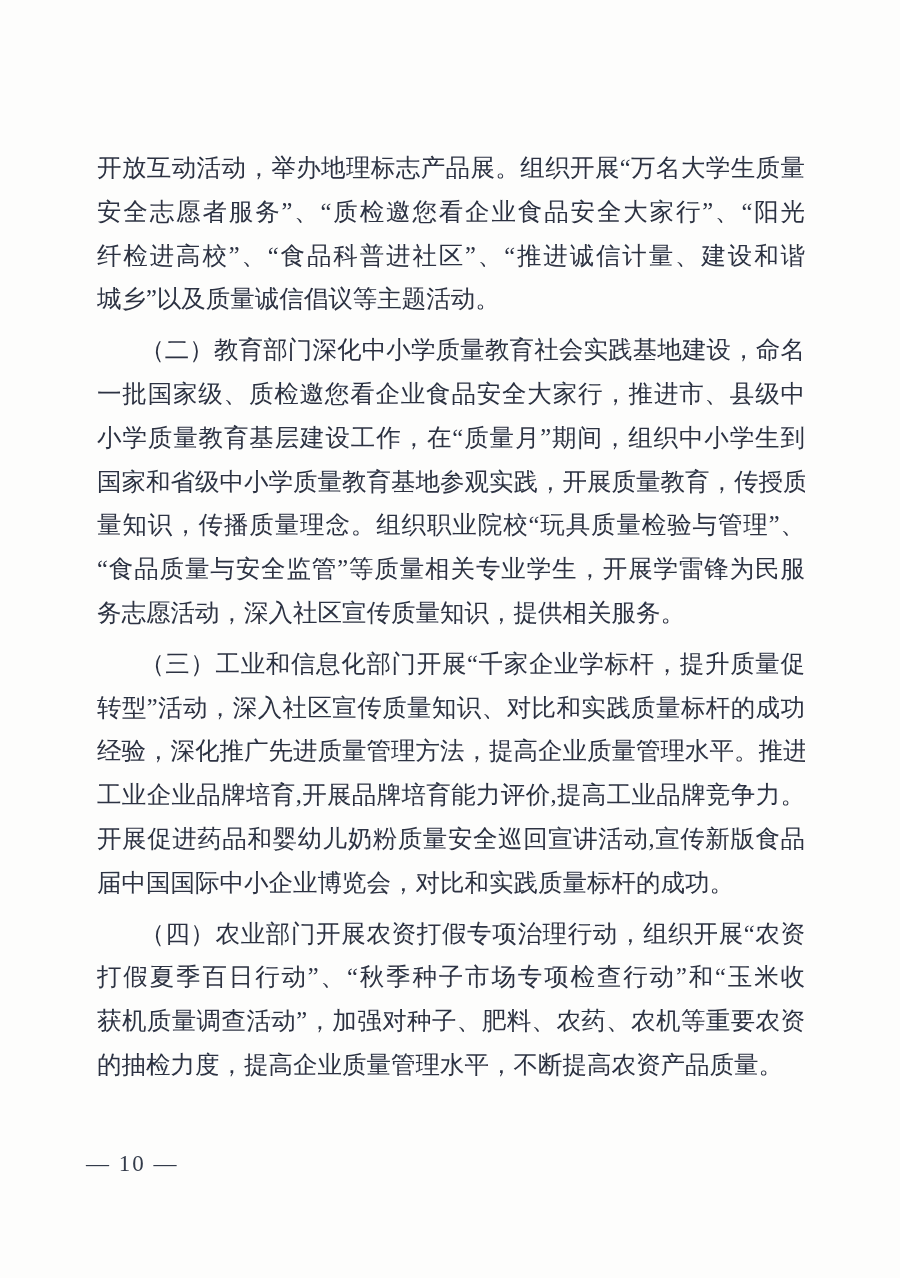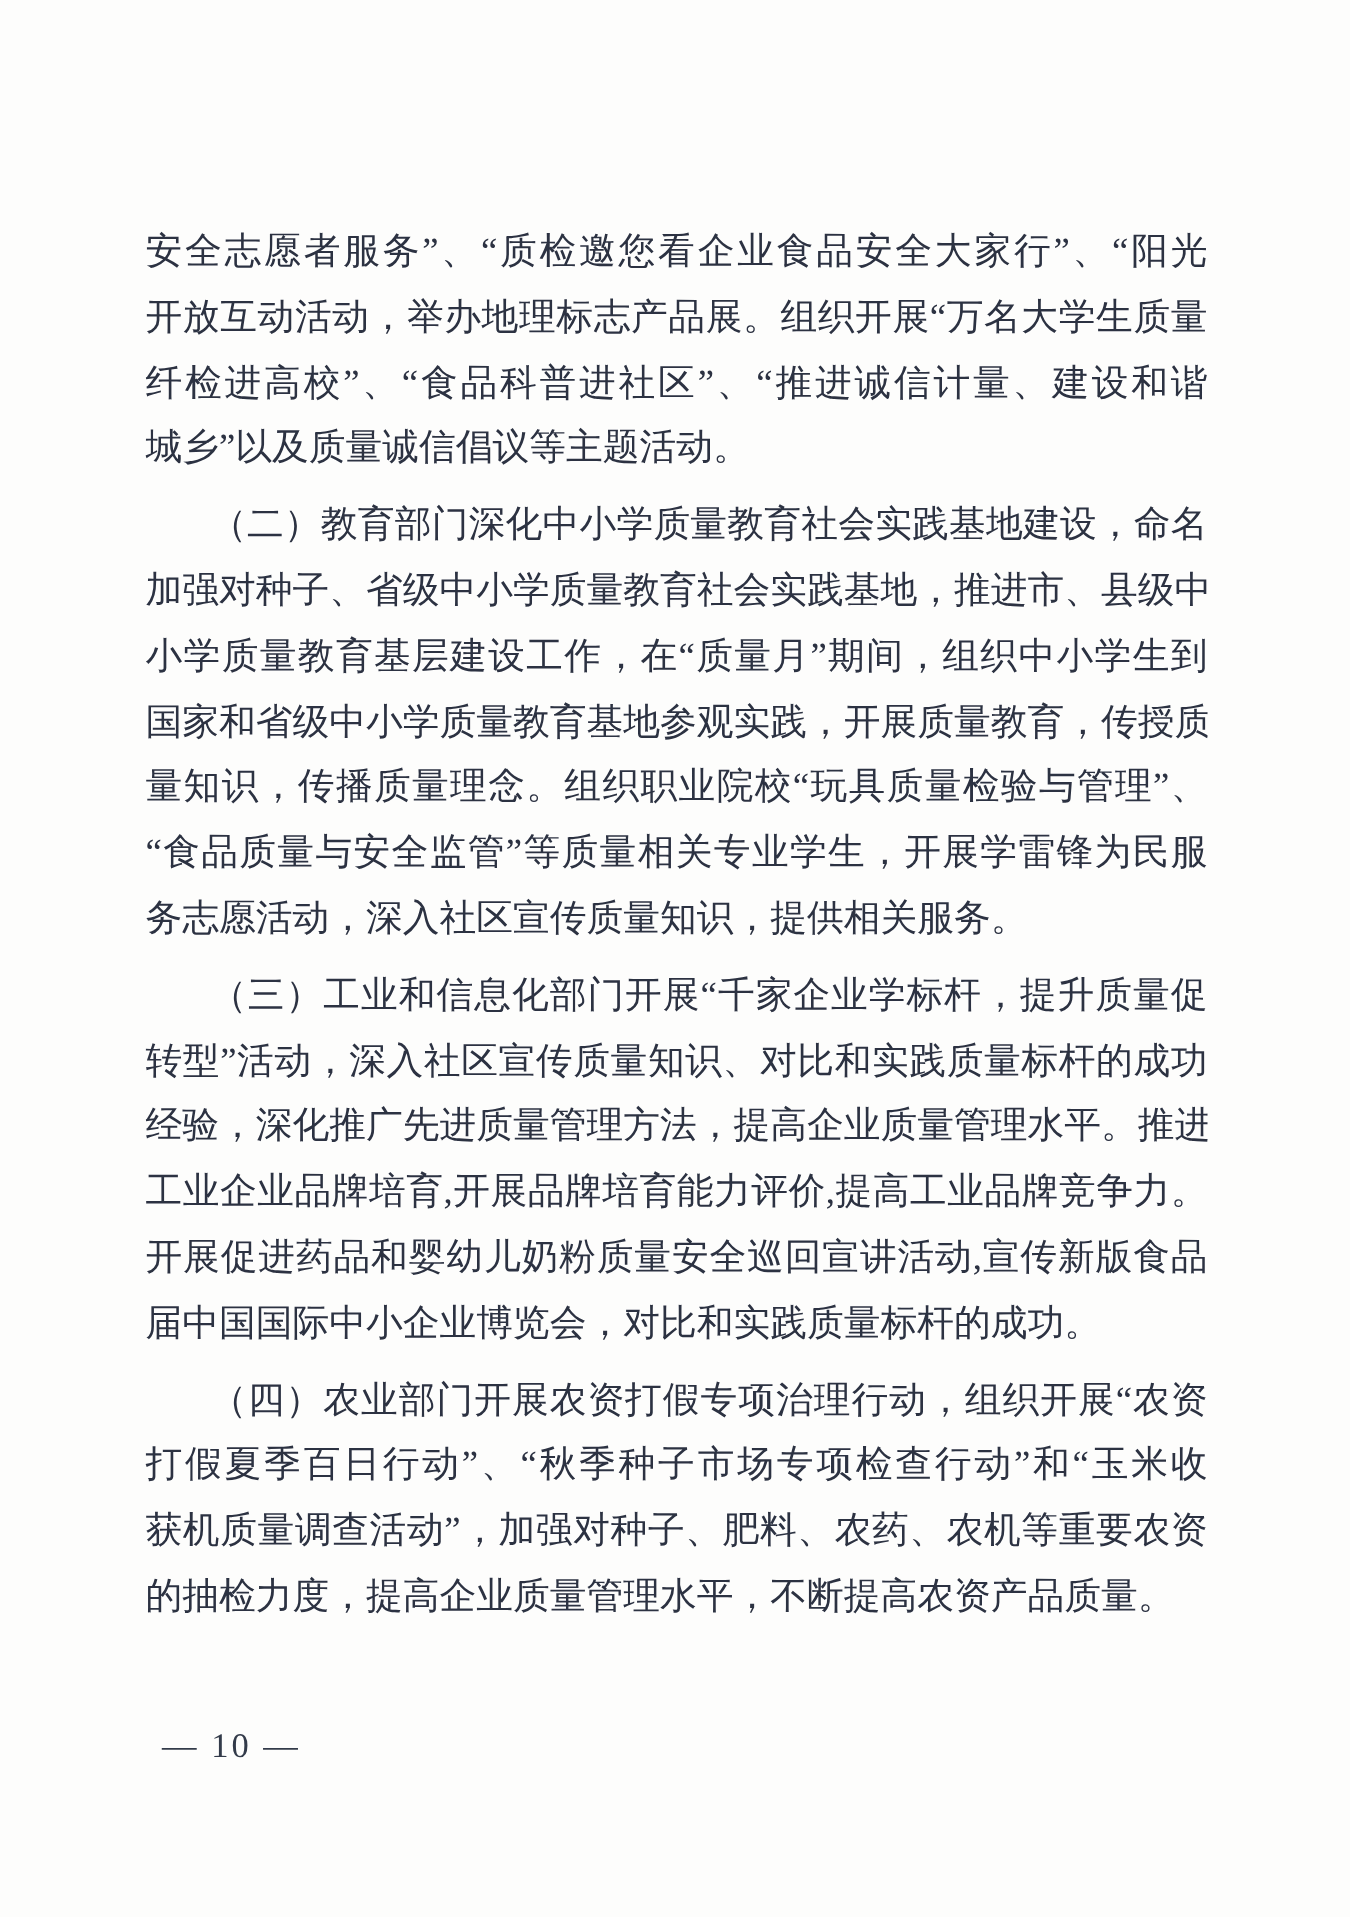"安全志愿者服务”、“质检邀您看企业食品安全大家行”、“阳光" div.line { order: before "开放互动活动，举办地理标志产品展。组织开展“万名大学生质量" -> after "开放互动活动，举办地理标志产品展。组织开展“万名大学生质量" }
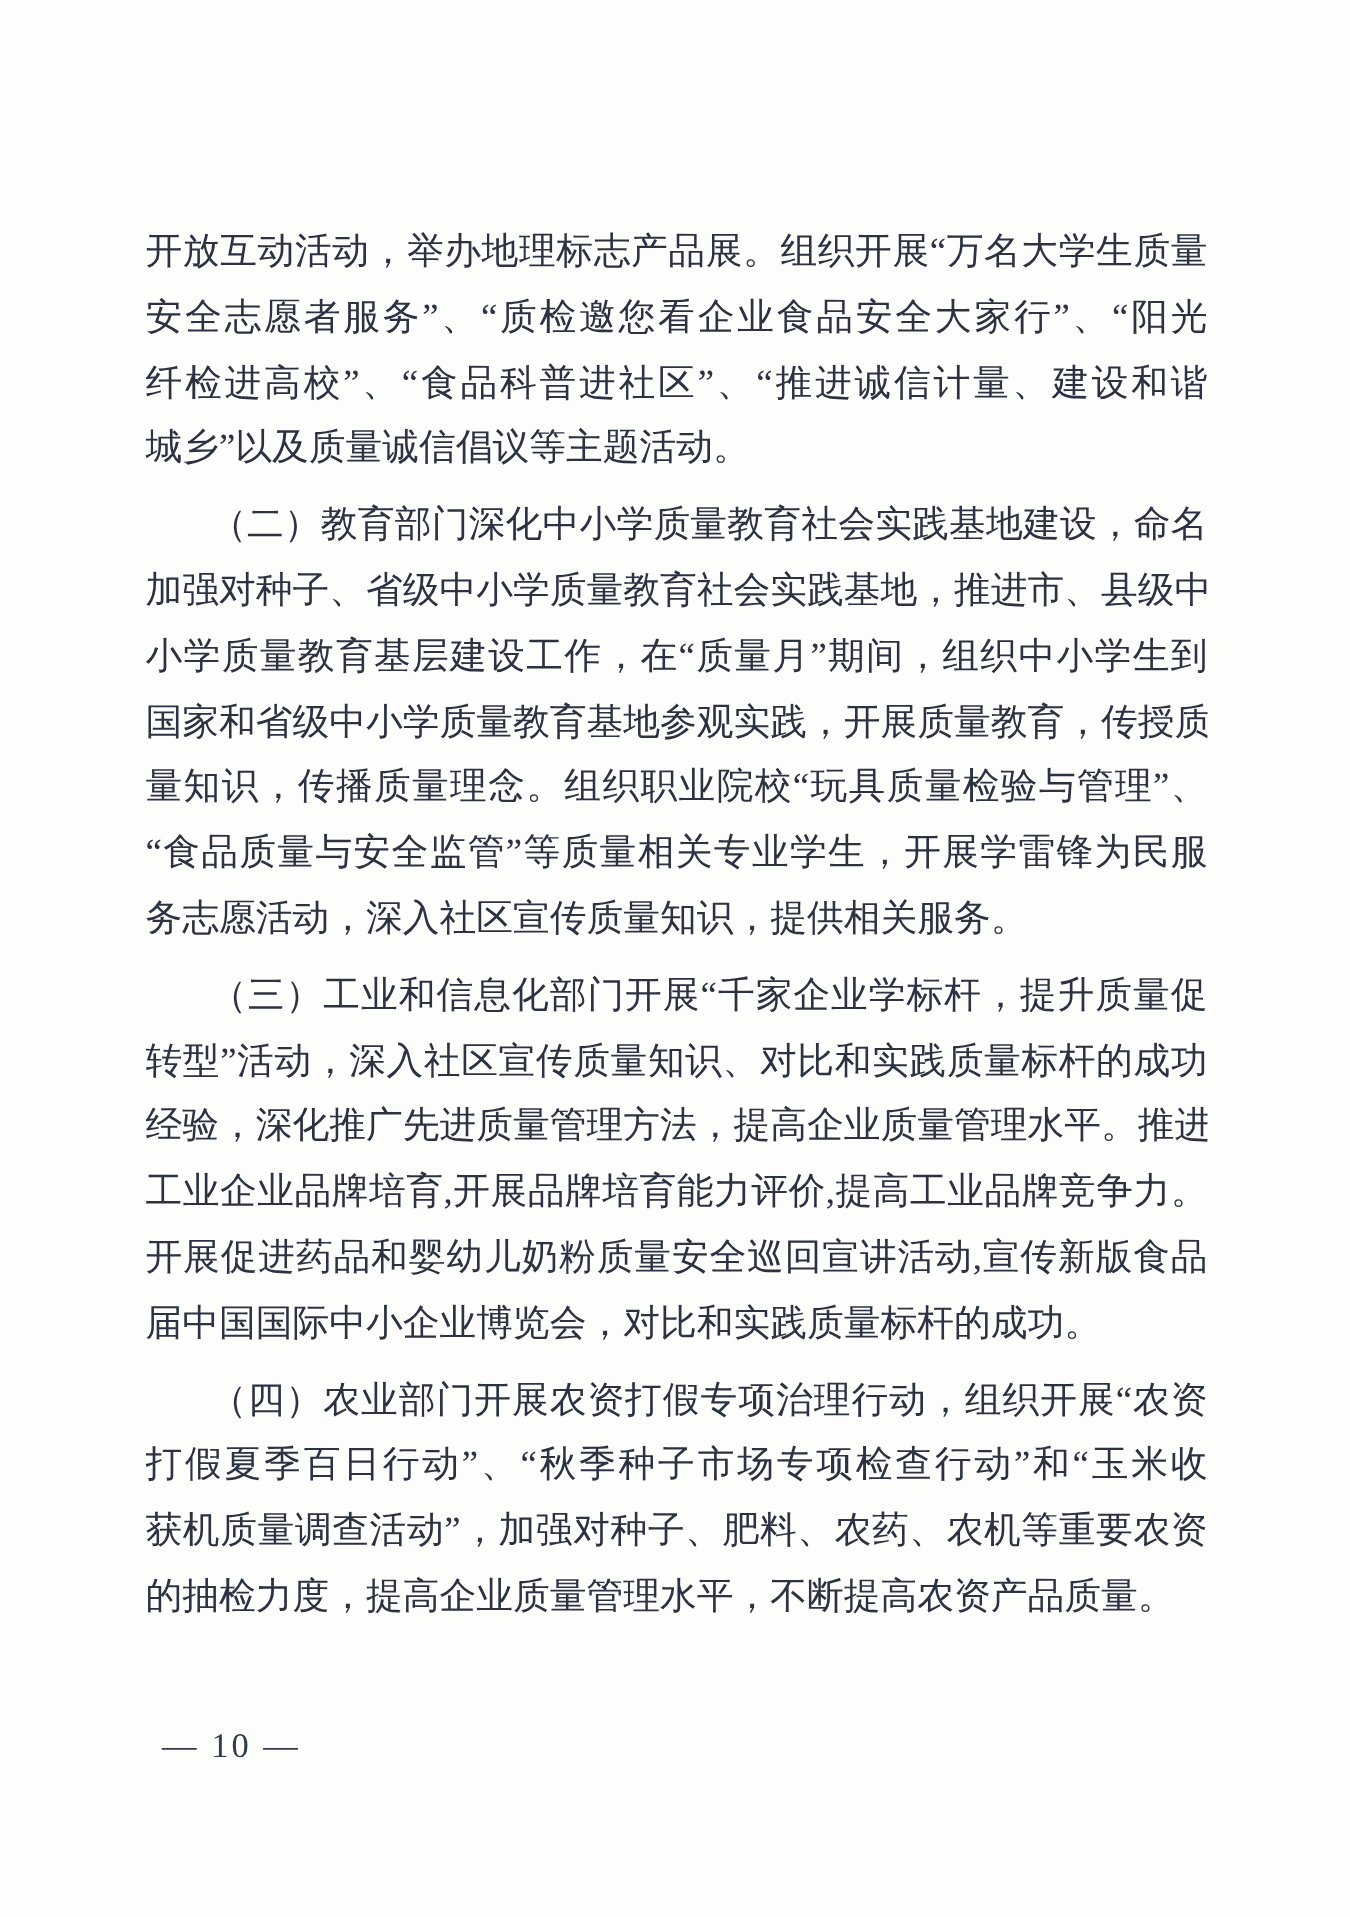"加强对种子、省级中小学质量教育社会实践基地，推进市、县级中" div.line { text: 加强对种子、省级中小学质量教育社会实践基地 -> 一批国家级、质检邀您看企业食品安全大家行 }
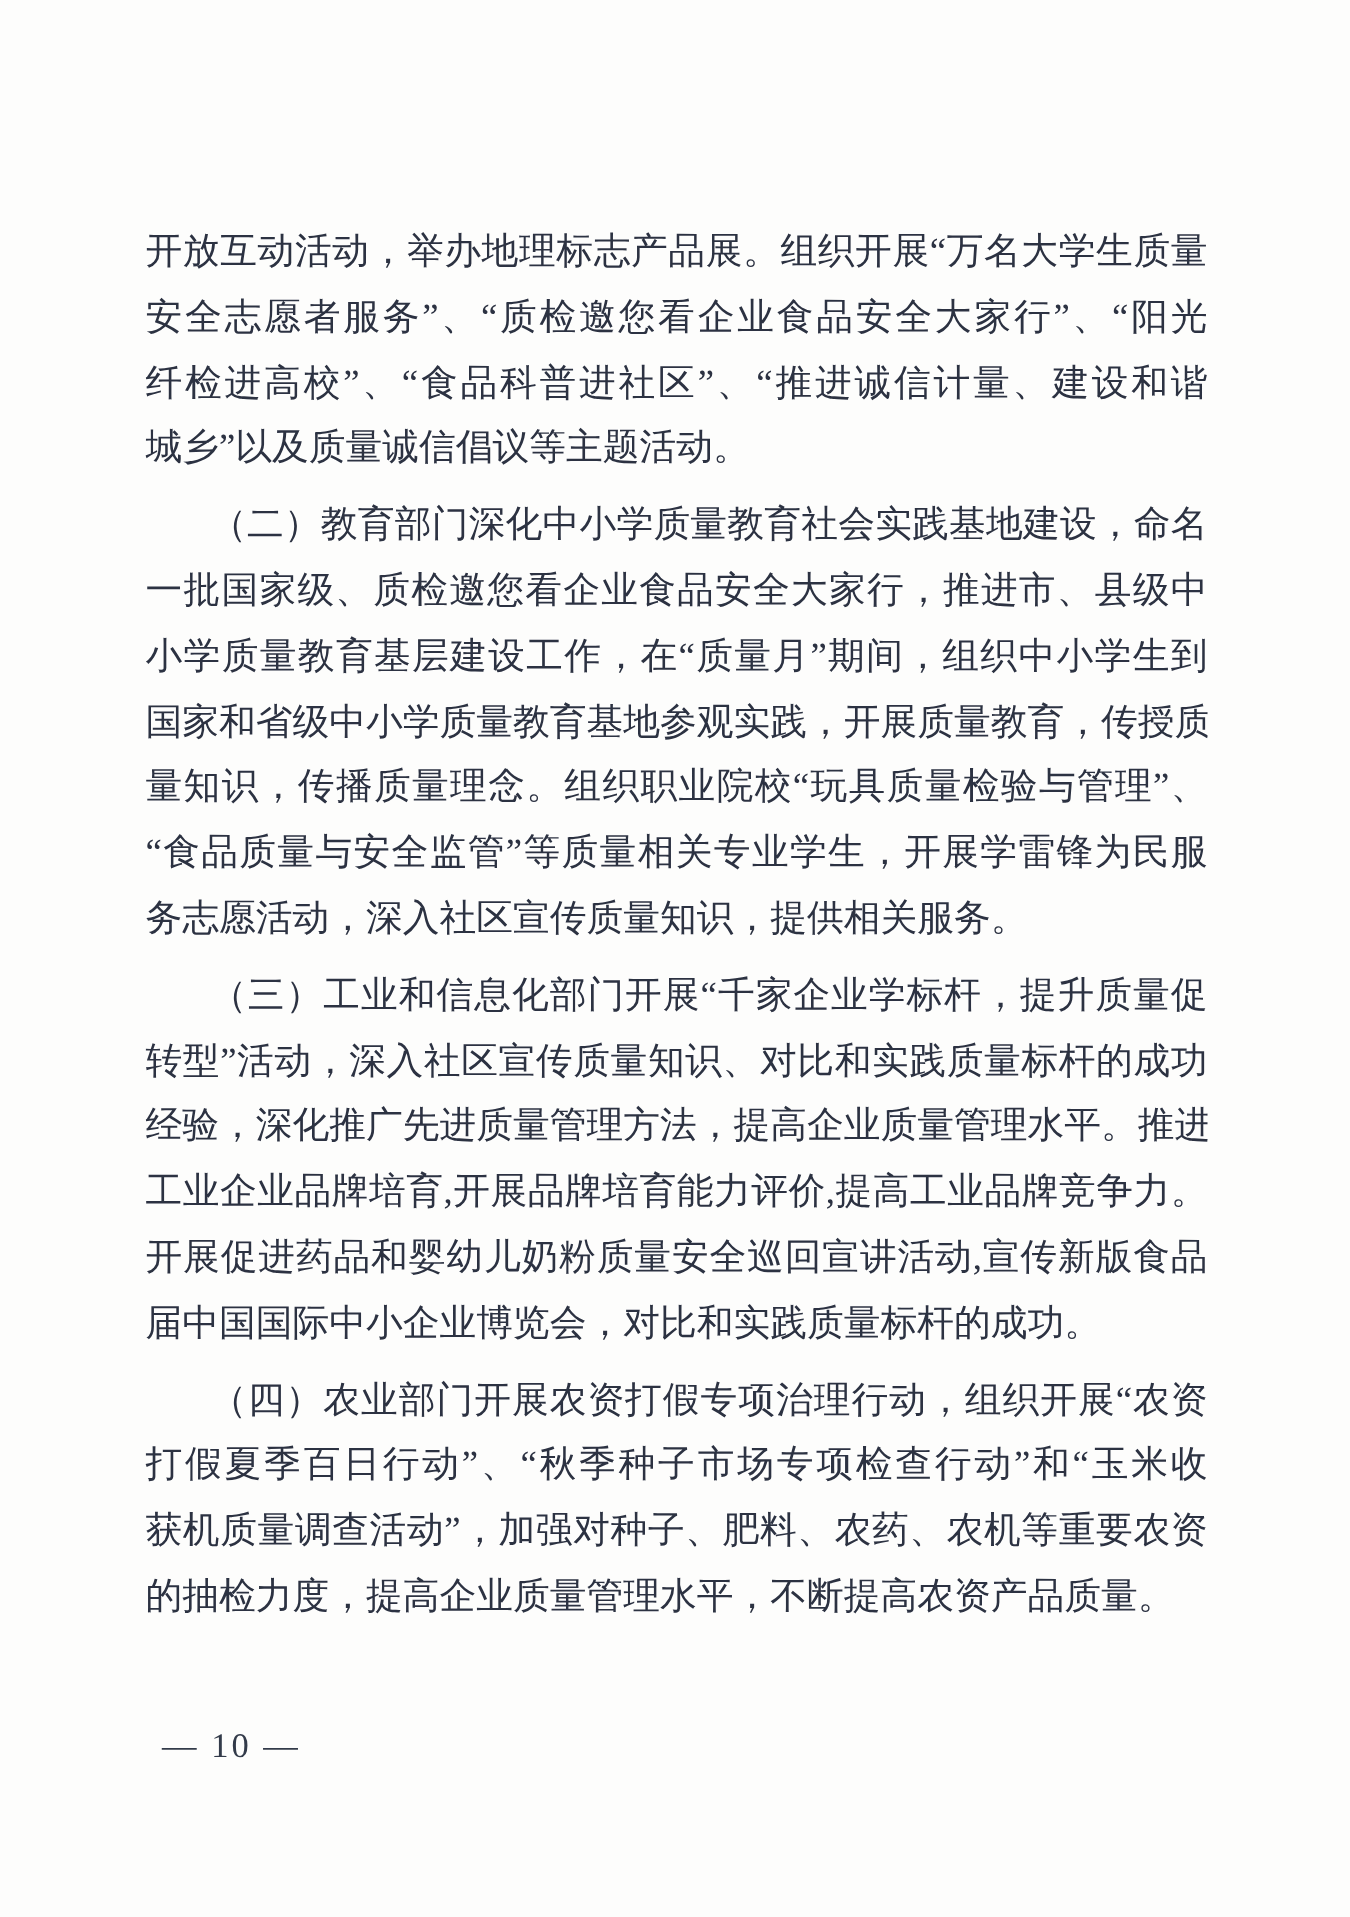"— 10 —" .page-number { left: 108px -> 86px }
